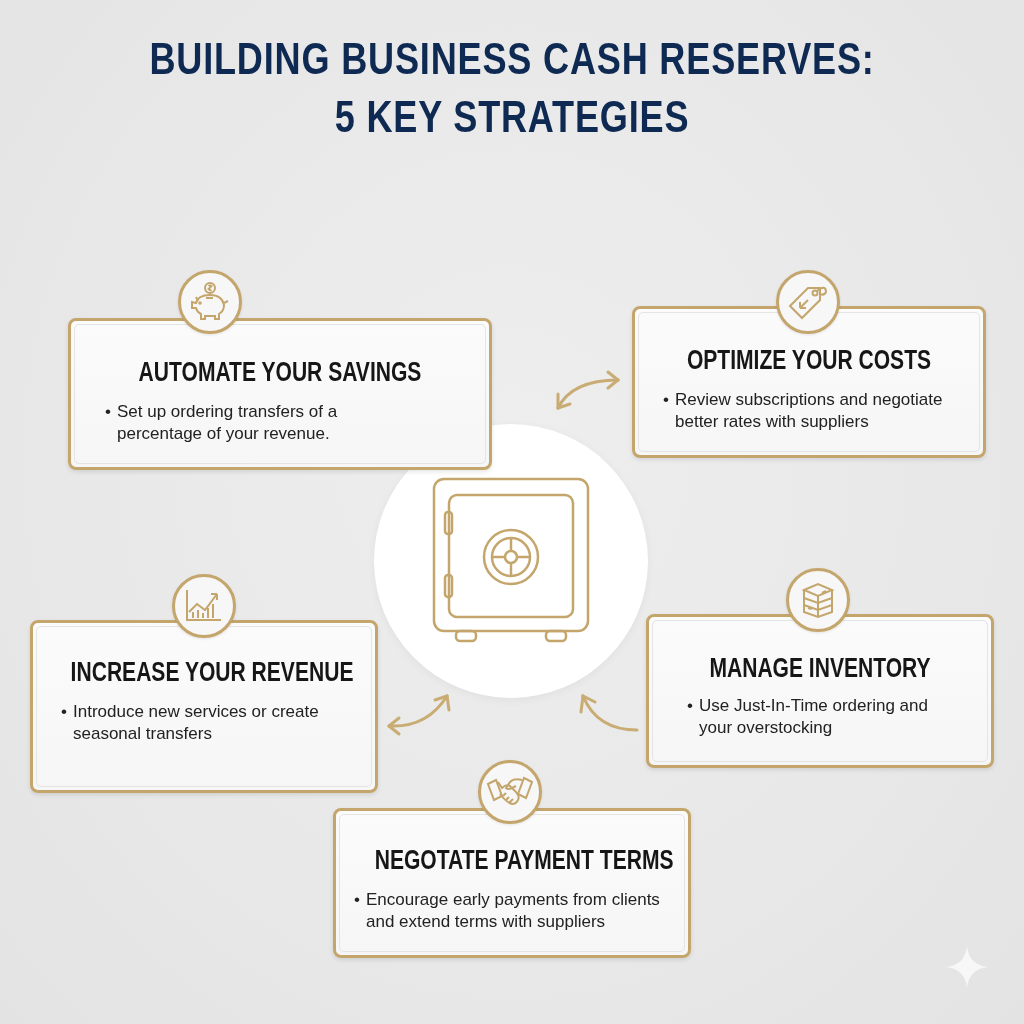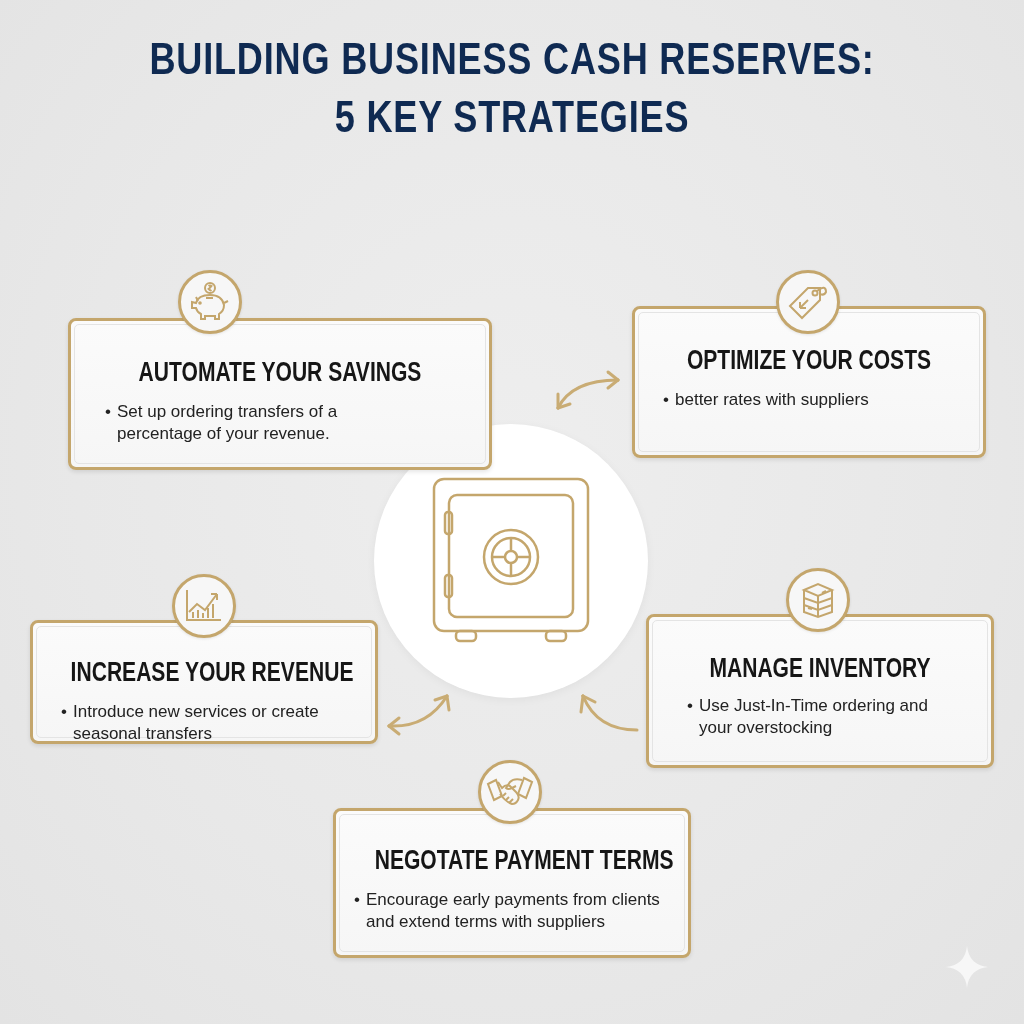"Review subscriptions and negotiate" div { html: none -> <div>Review subscriptions and negotiate</div> }
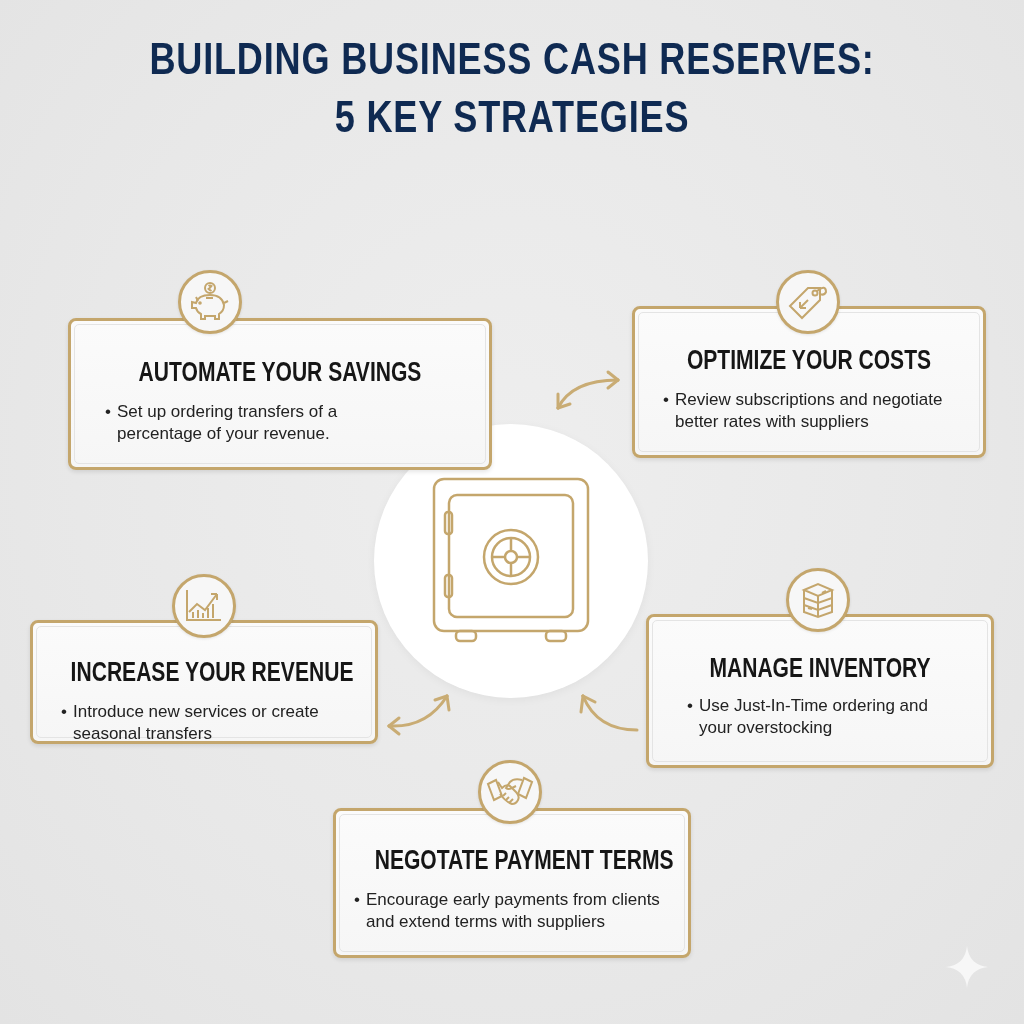"INCREASE YOUR REVENUE" div.card { height: 124px -> 173px }
